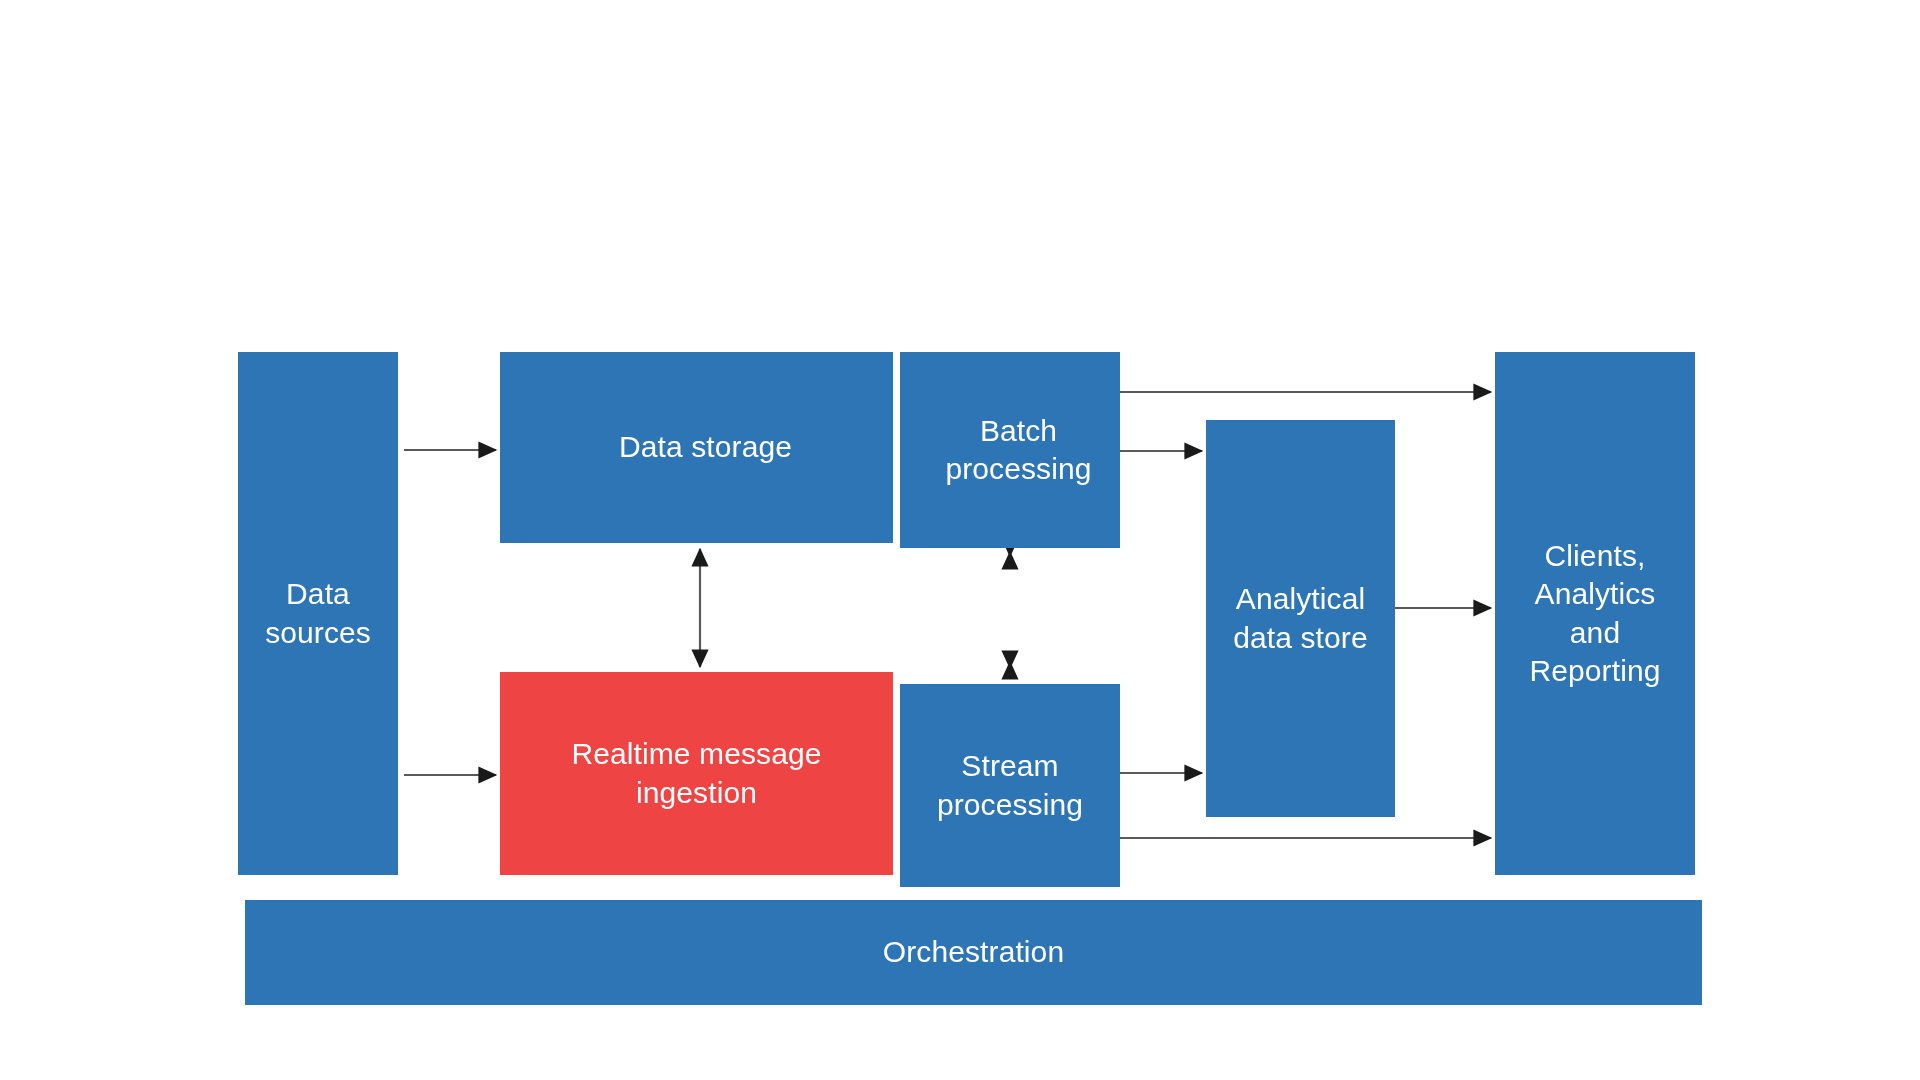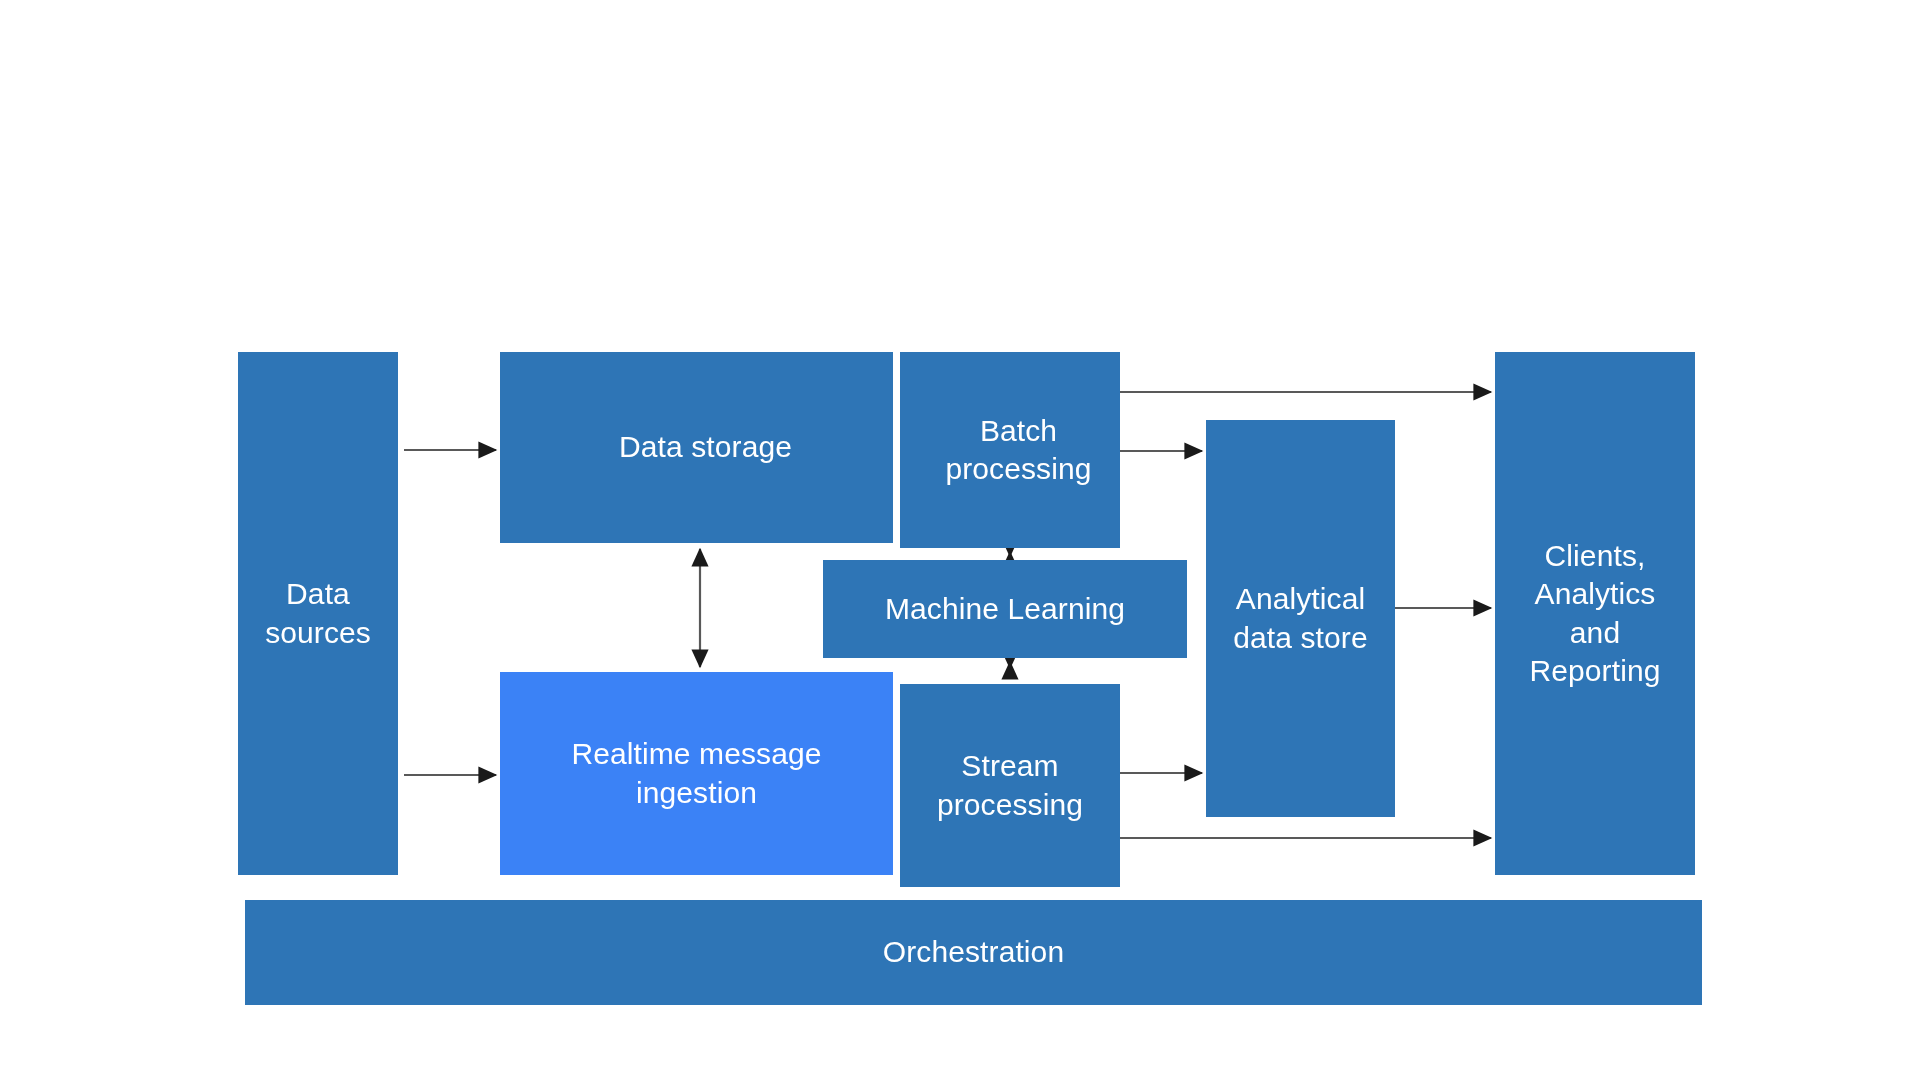"Machine Learning" div.node { html: <div> <span>Machine Learning</span> </div> -> none }
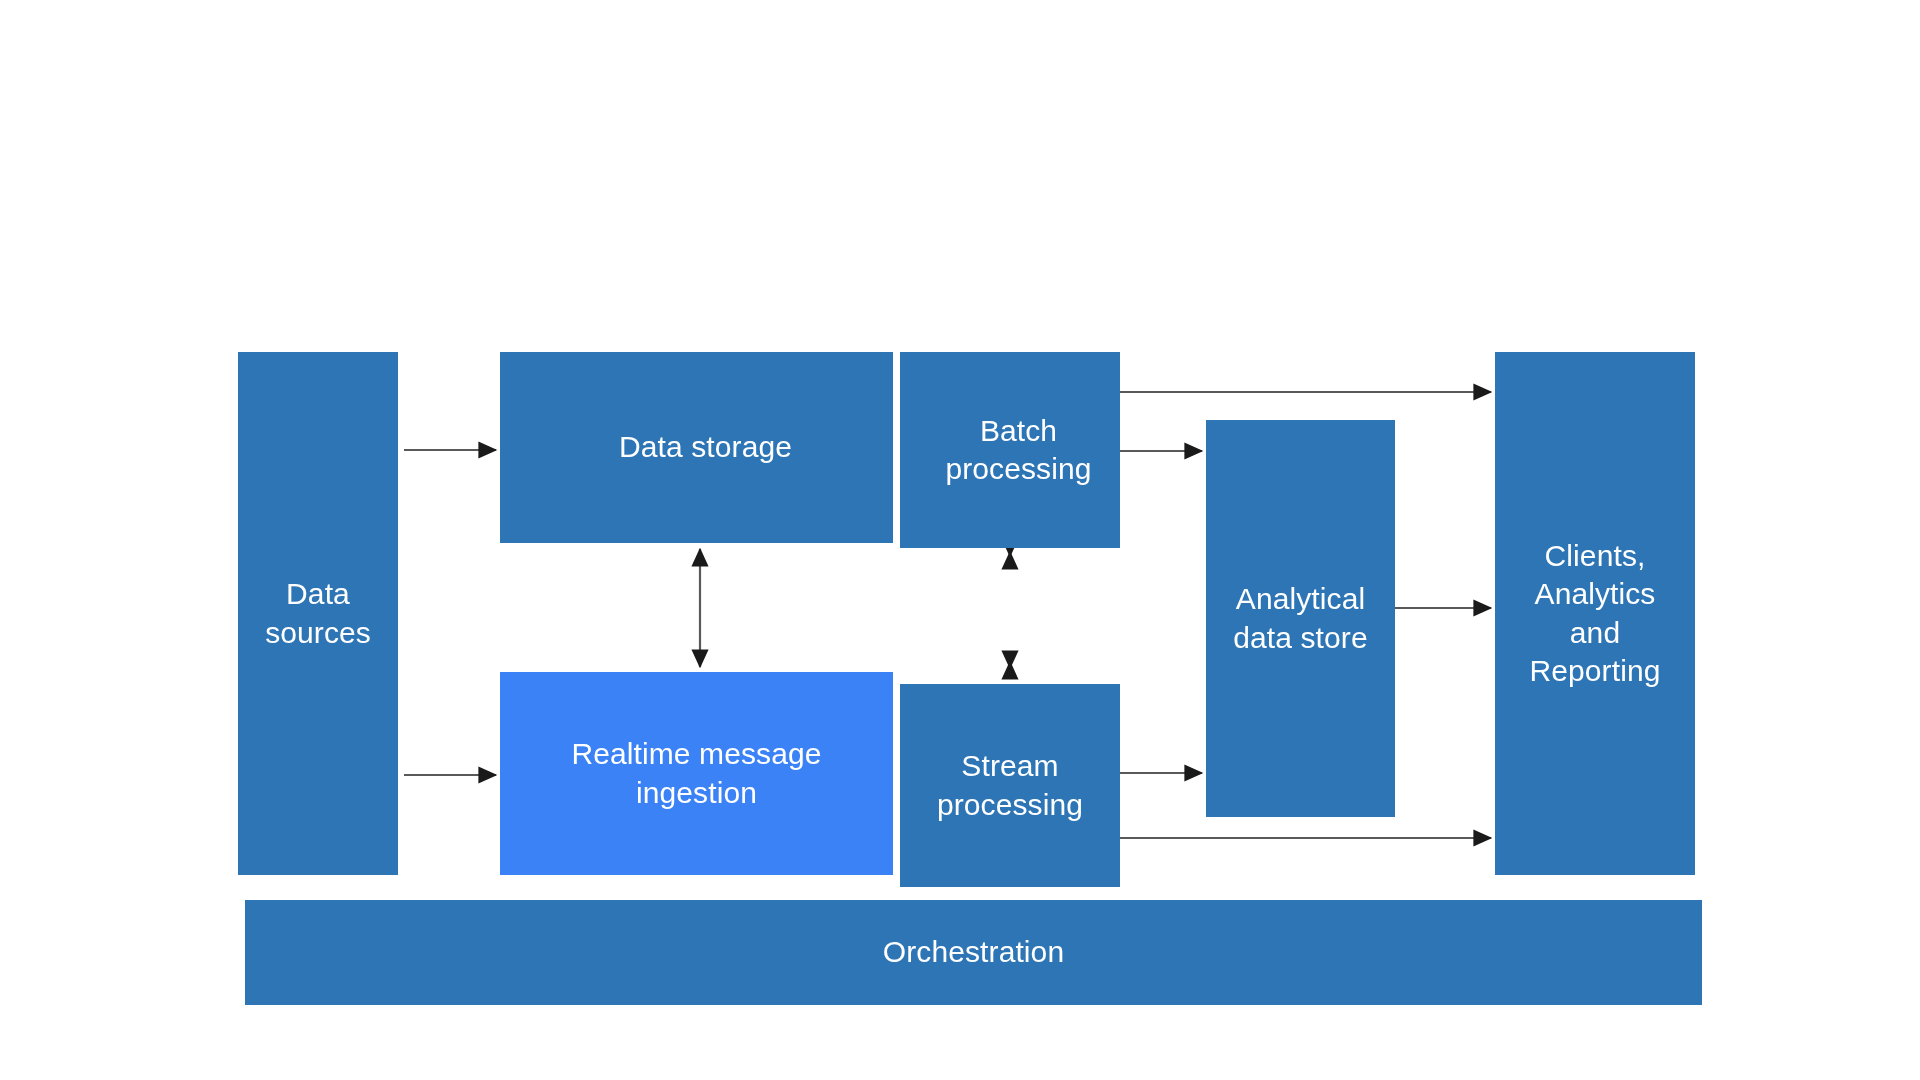"Realtime message" div.node { background: #3b82f6 -> #ef4444 }
